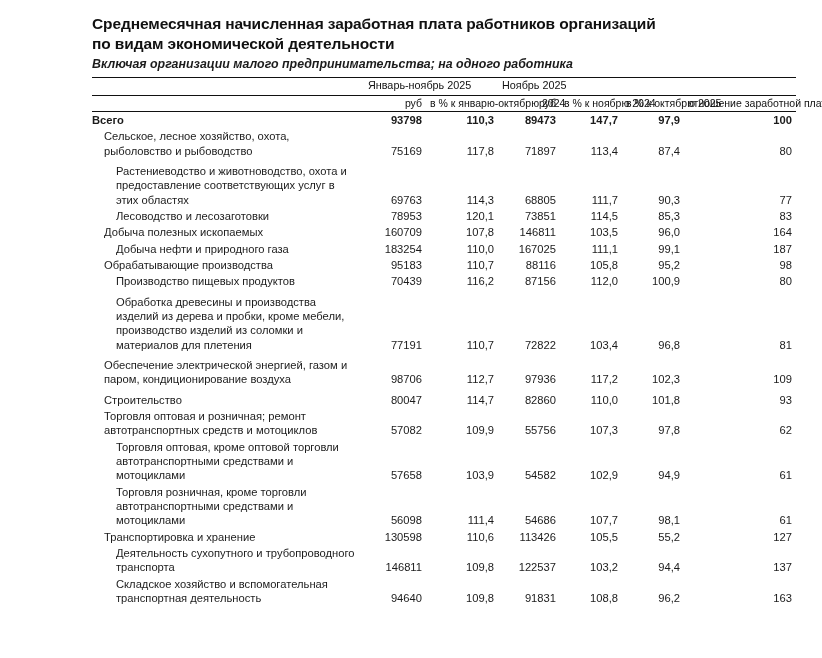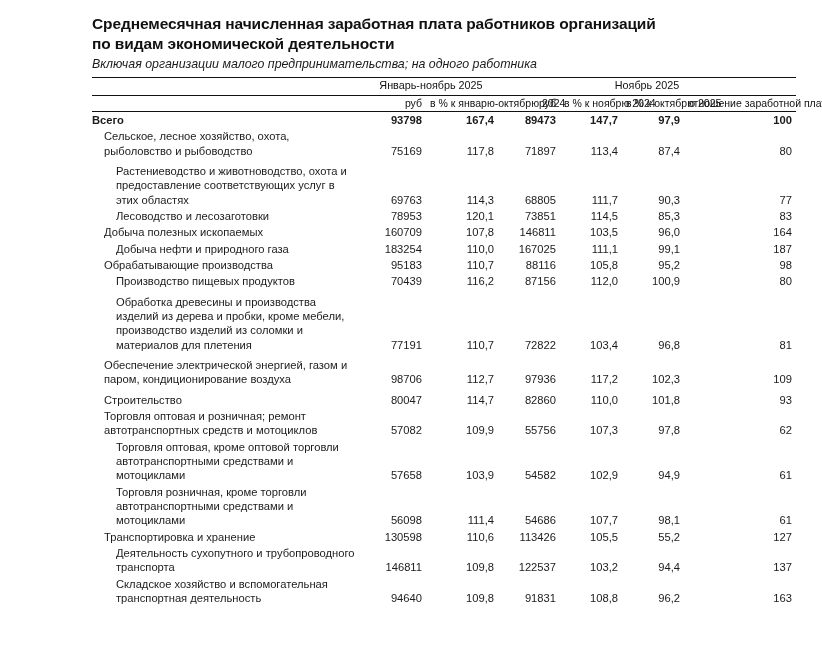"Включая организации малого" .subtitle { font-weight: normal -> bold }
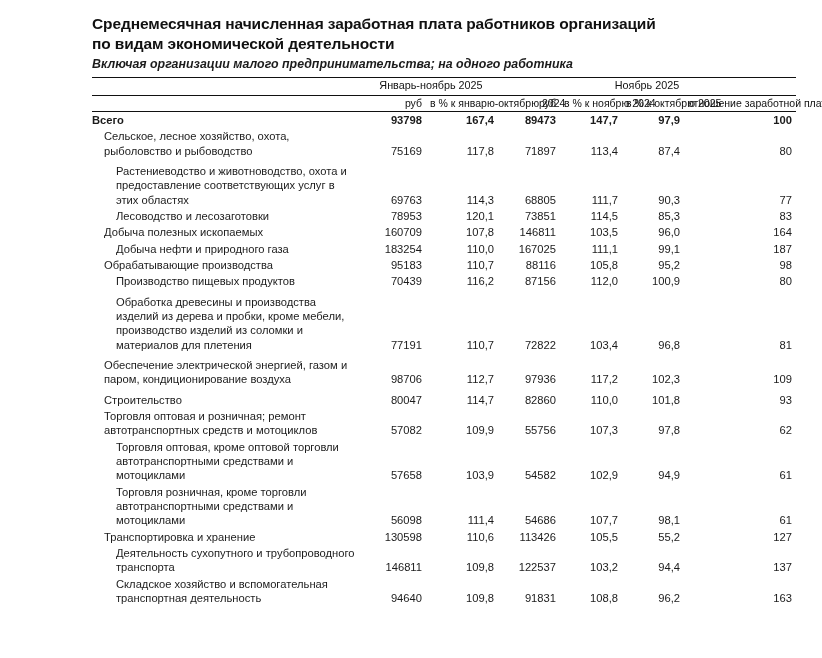"Январь-ноябрь 2025" .hdr-top { text-align: center -> none }
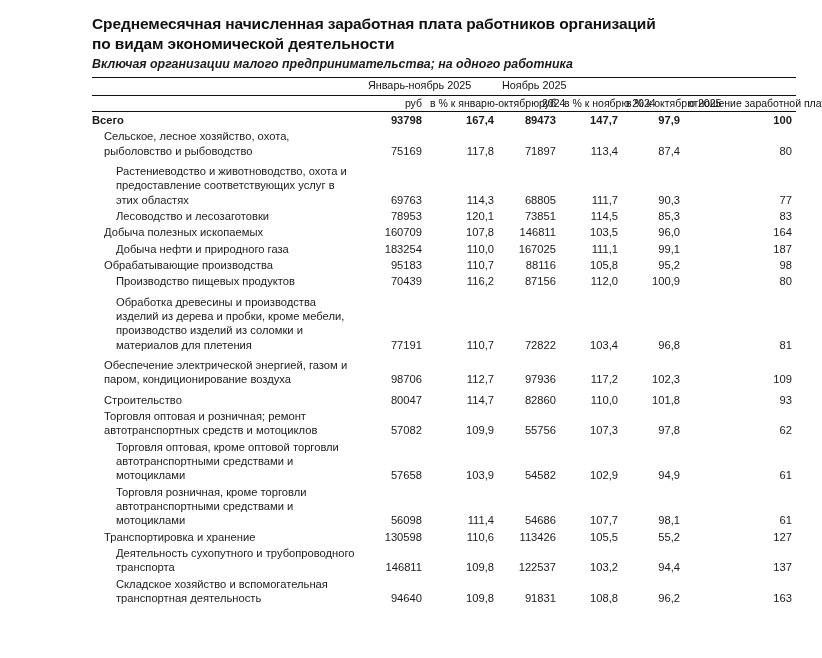"167,4" td.num { text: 167,4 -> 110,3 }
